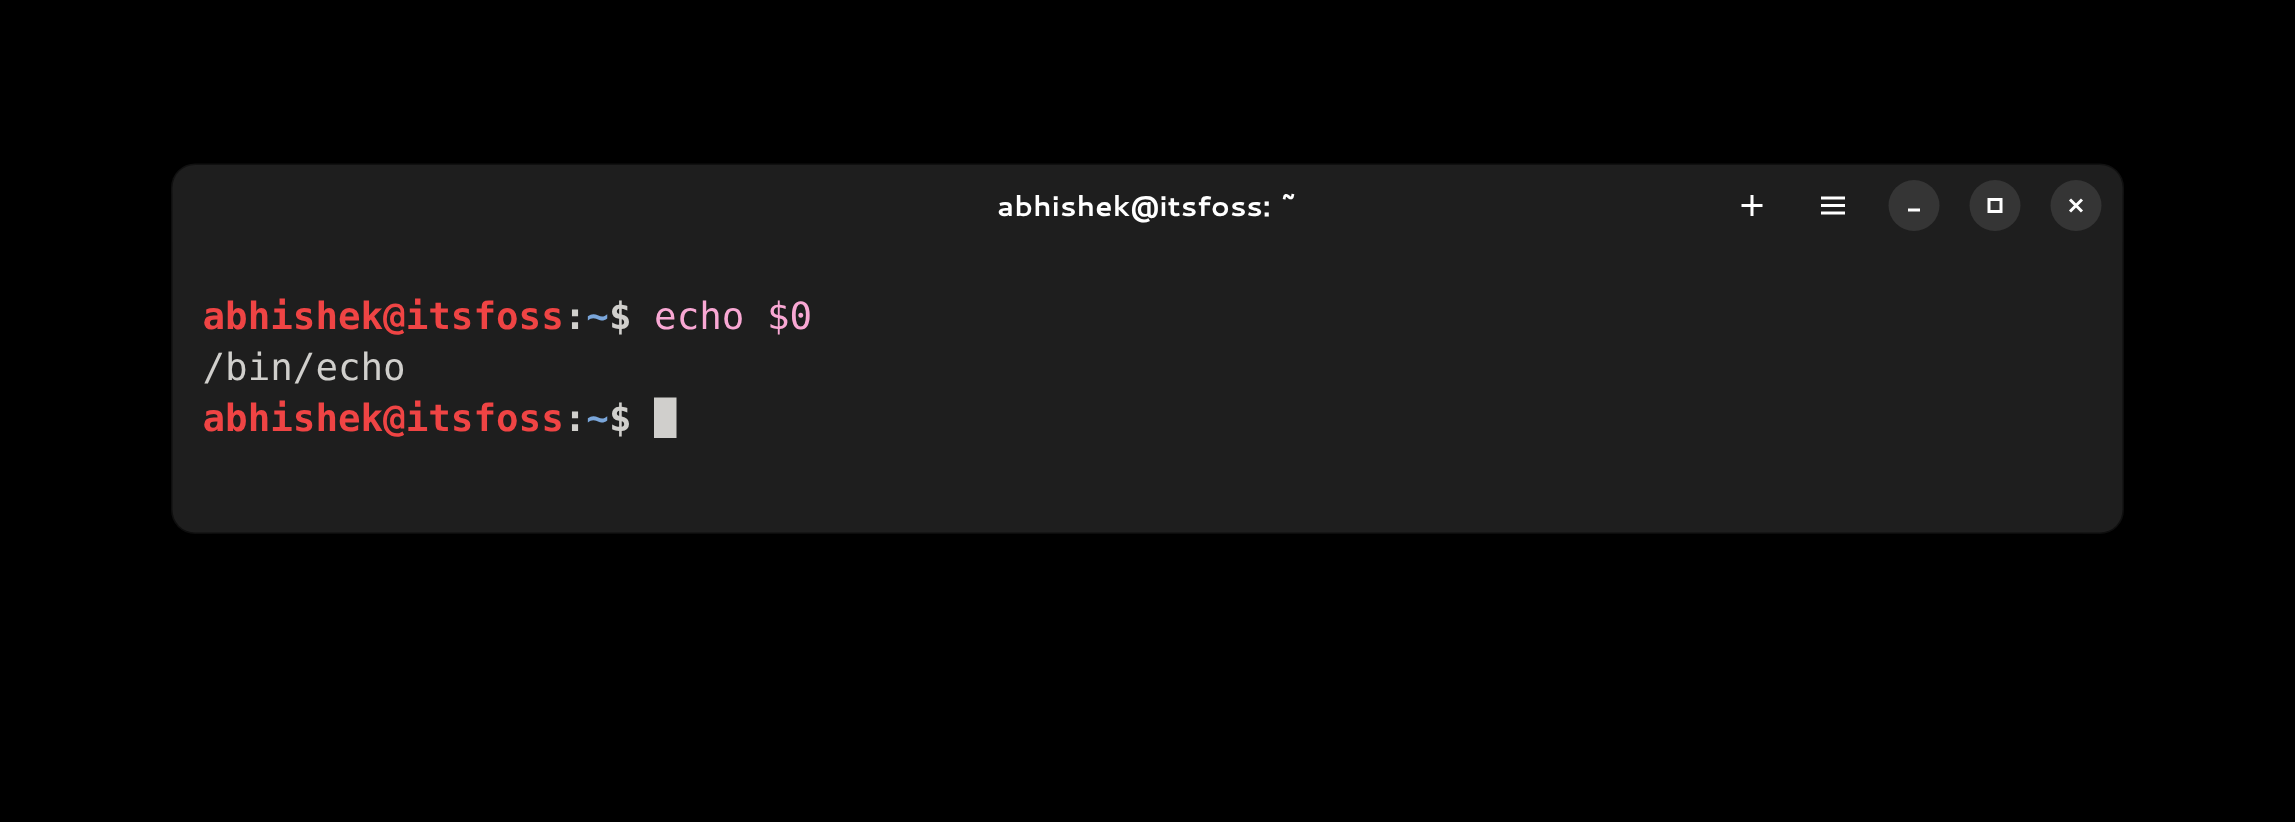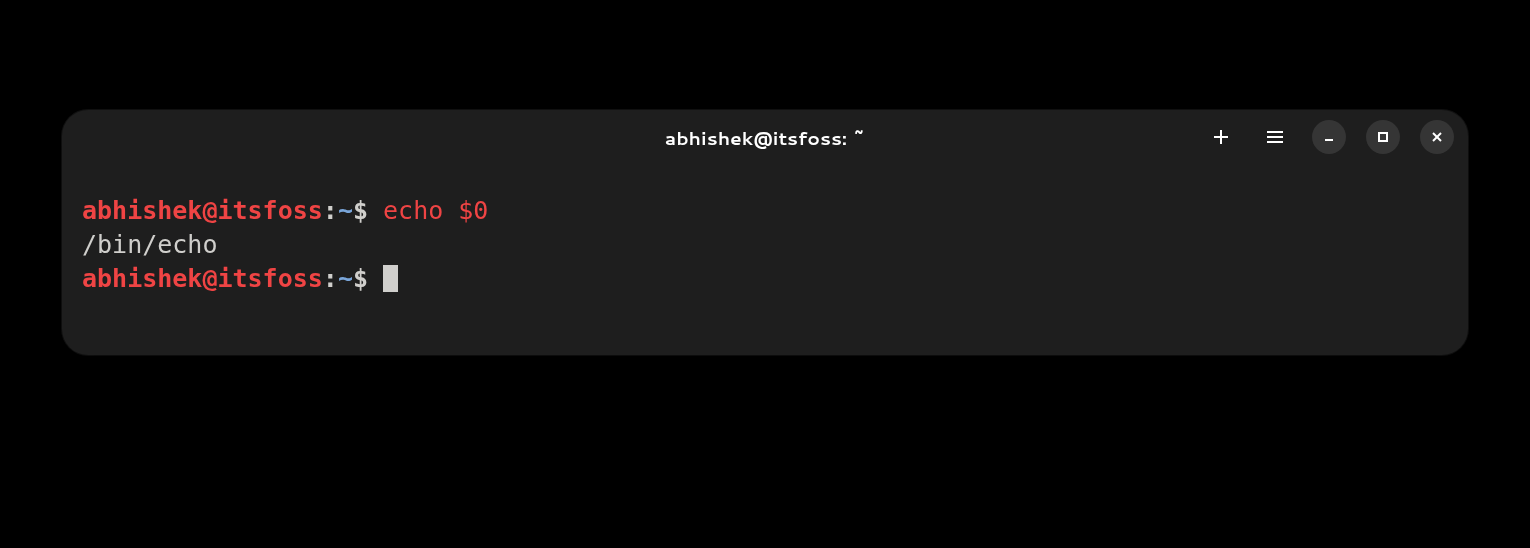"abhishek@itsfoss: ~" .terminal-window { border-radius: 26px -> 15px; width: 1406px -> 1300px }
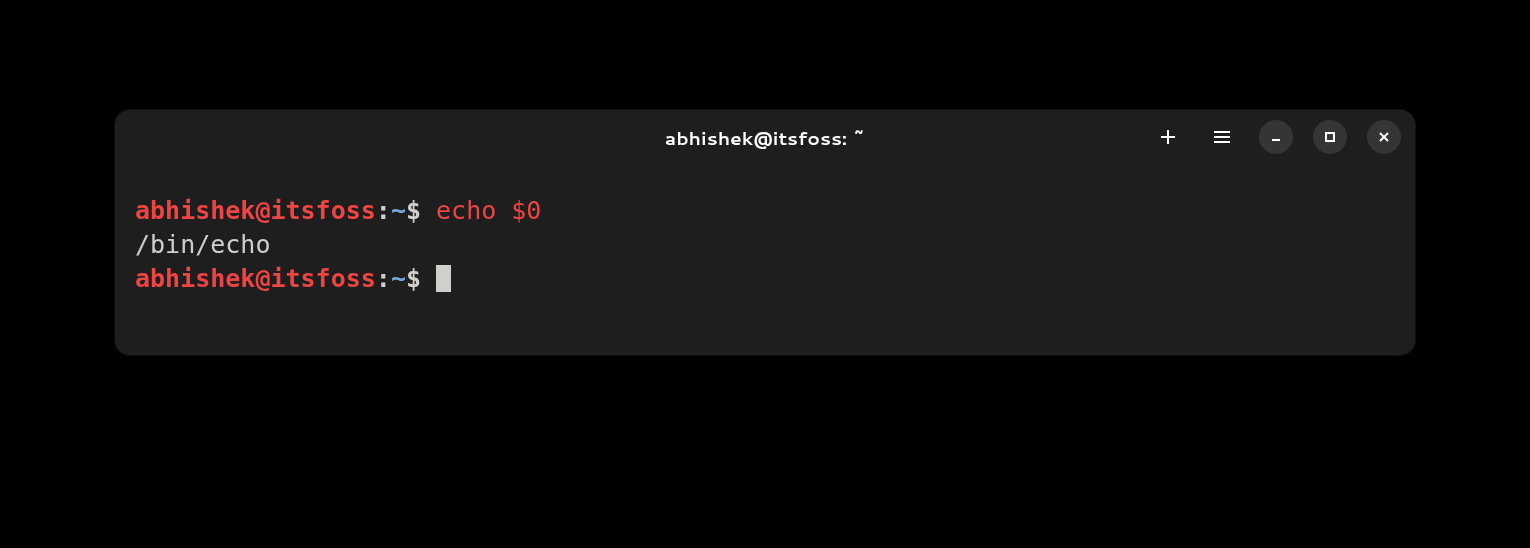"echo $0" .cmd-text { color: #ef4444 -> #f9a8d4 }
